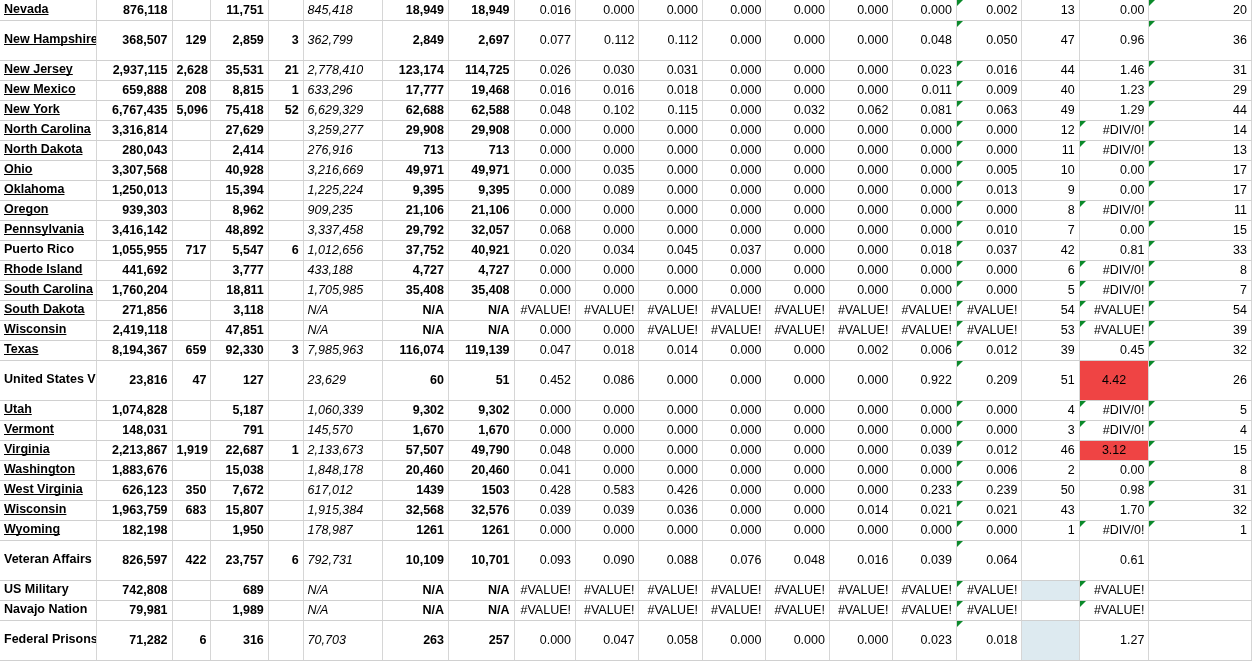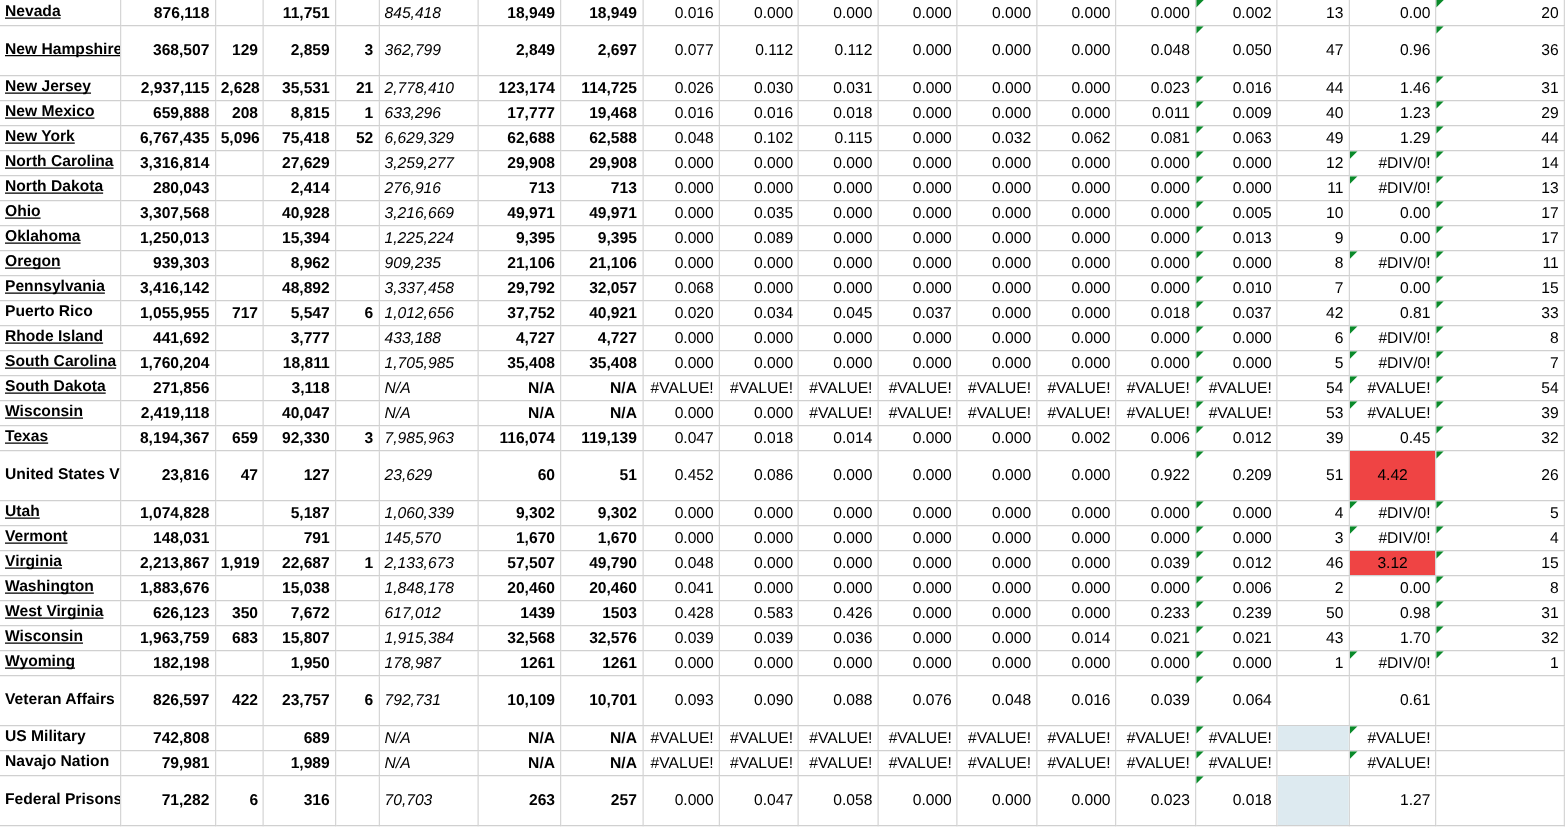"40,047" td.num { text: 40,047 -> 47,851 }
